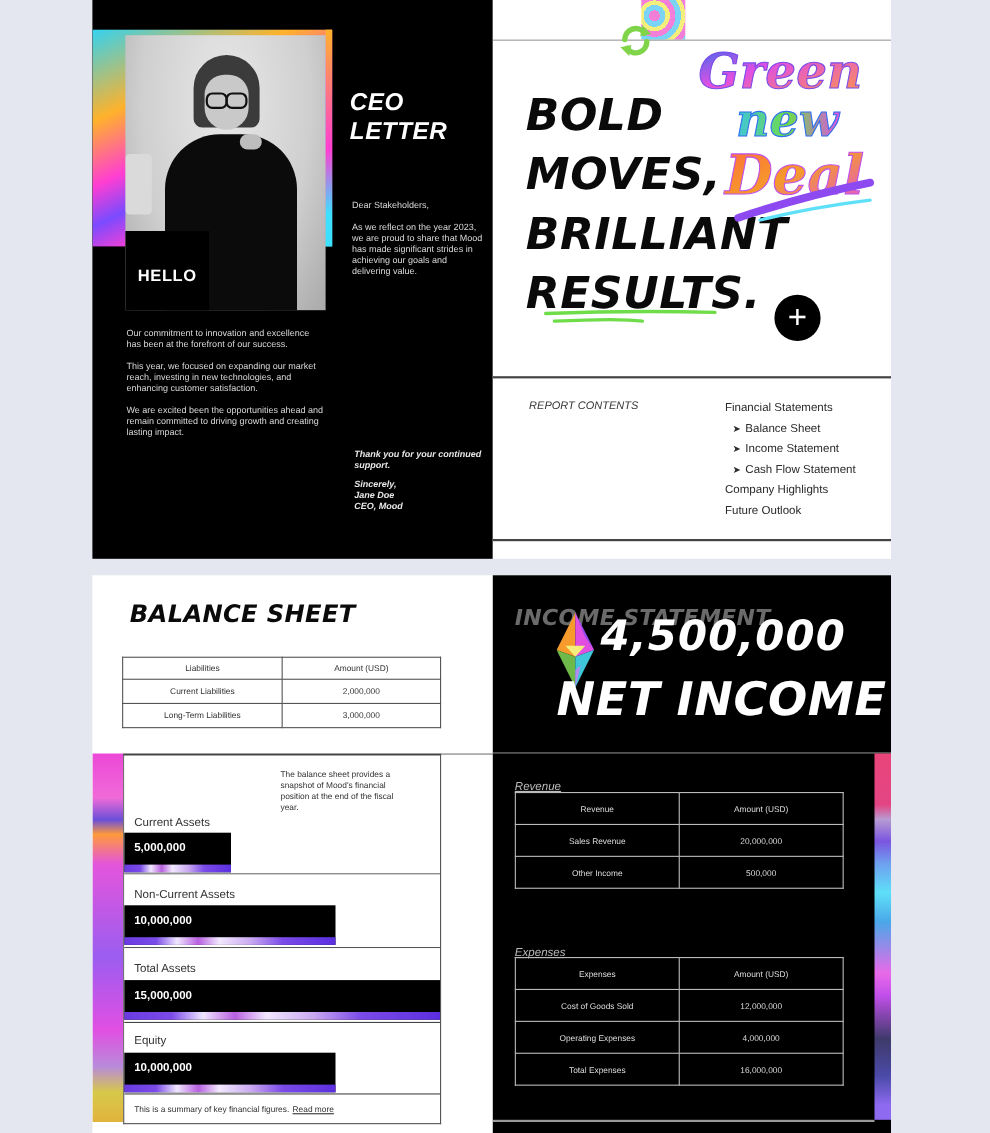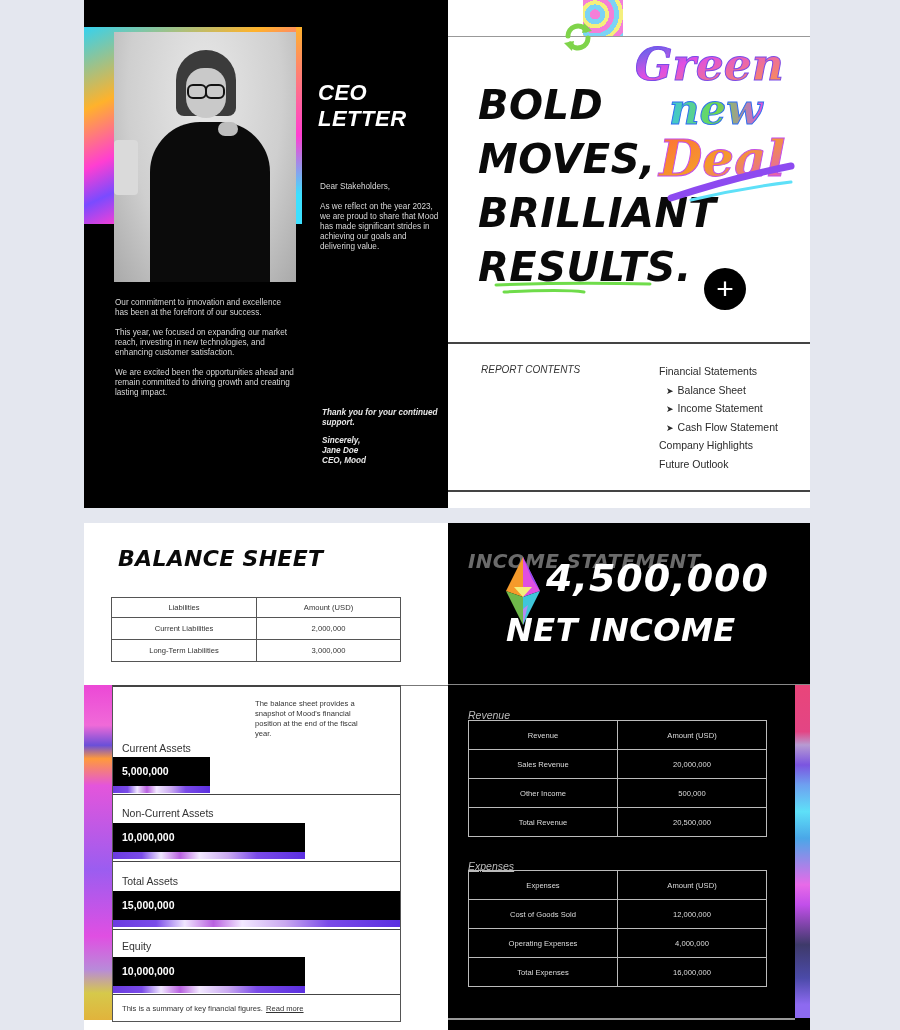"HELLO" div.hello-box { html: none -> <div> <span>HELLO</span> </div> }
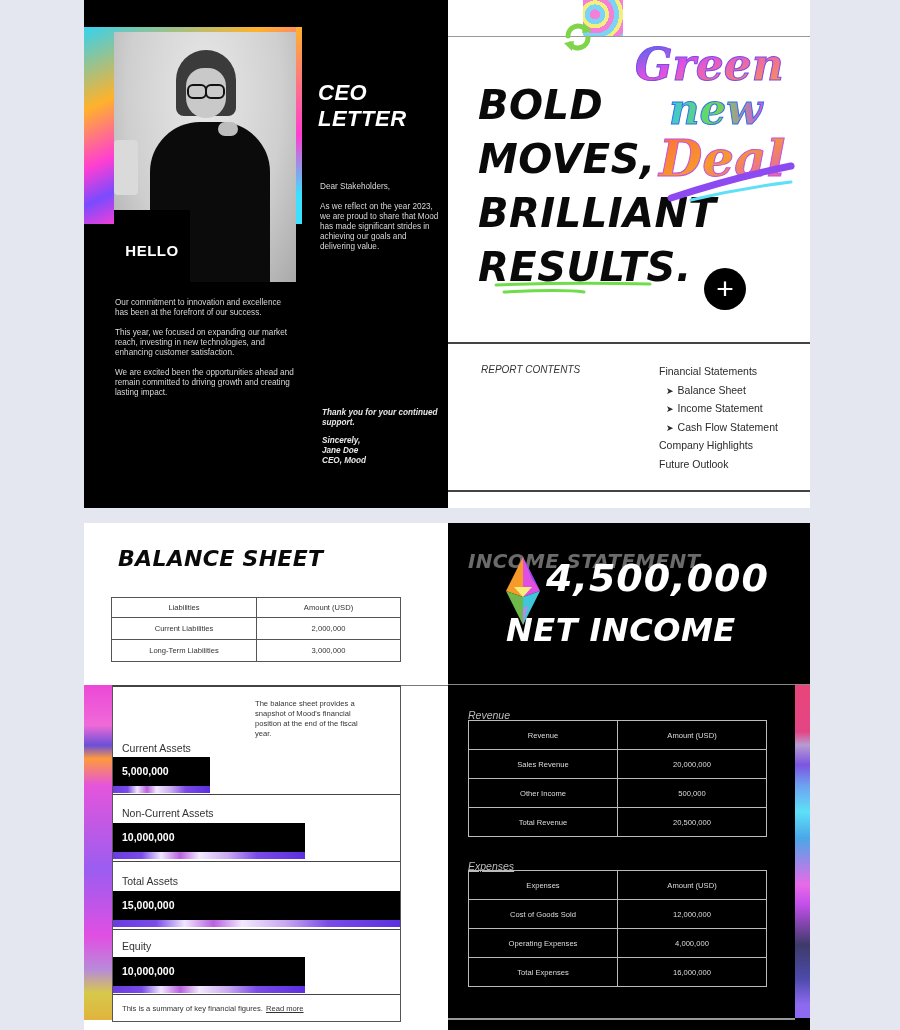"NET INCOME" .is-net { font-size: 32px -> 42px }
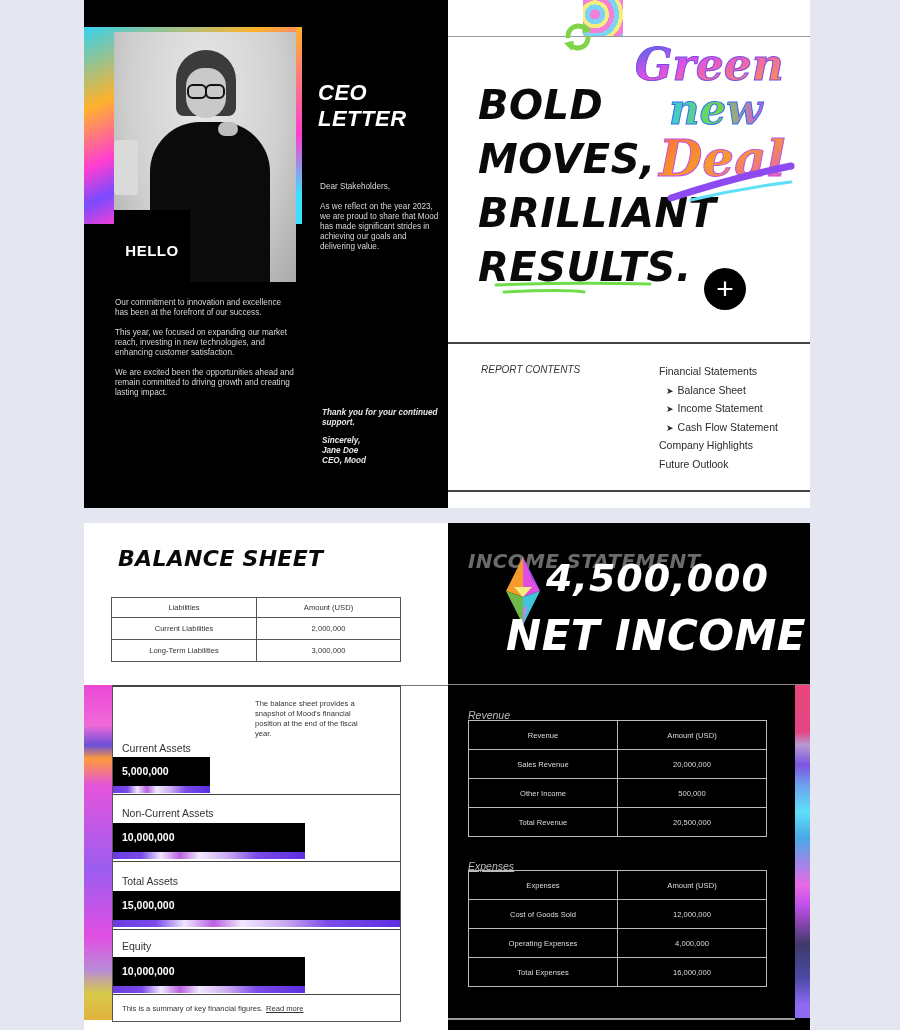"Total Revenue" tr { html: <tr> <td>Total Revenue</td> <td>20,500,000</td> </tr> -> none }
